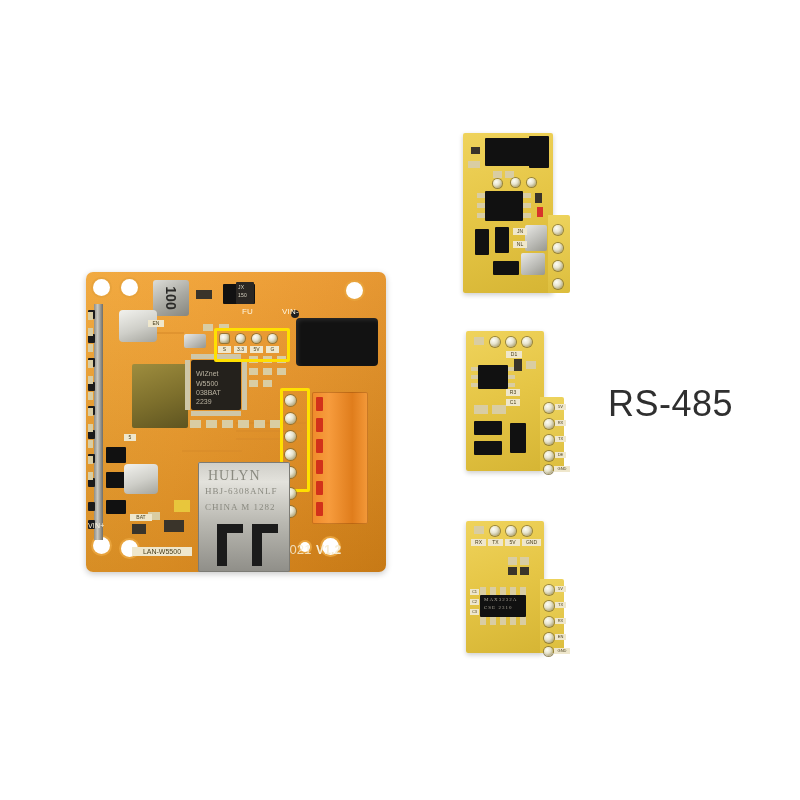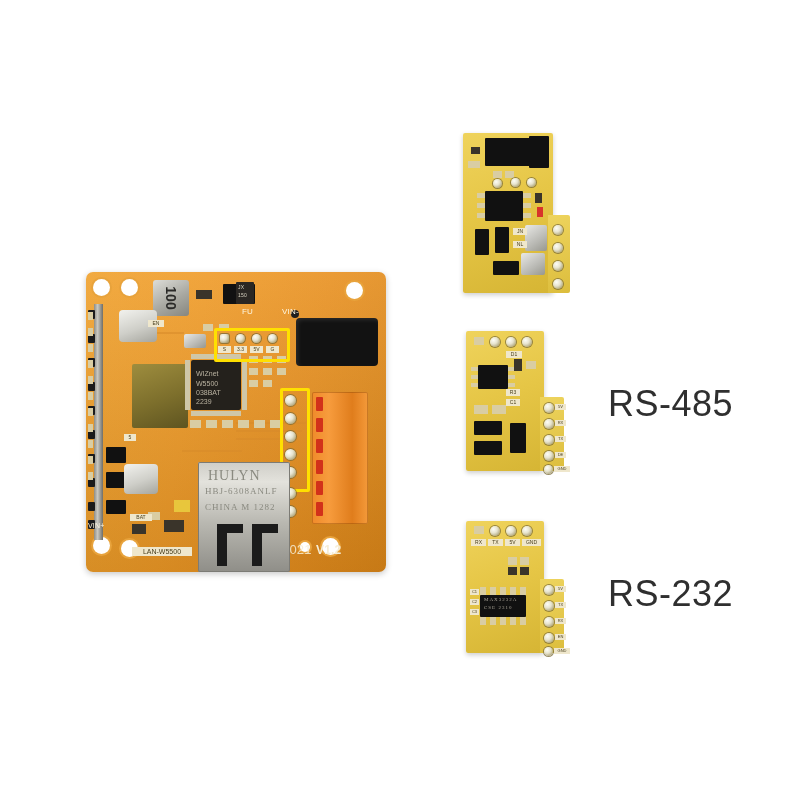"RS-232" div.label { html: <div>RS-232</div> -> none }
